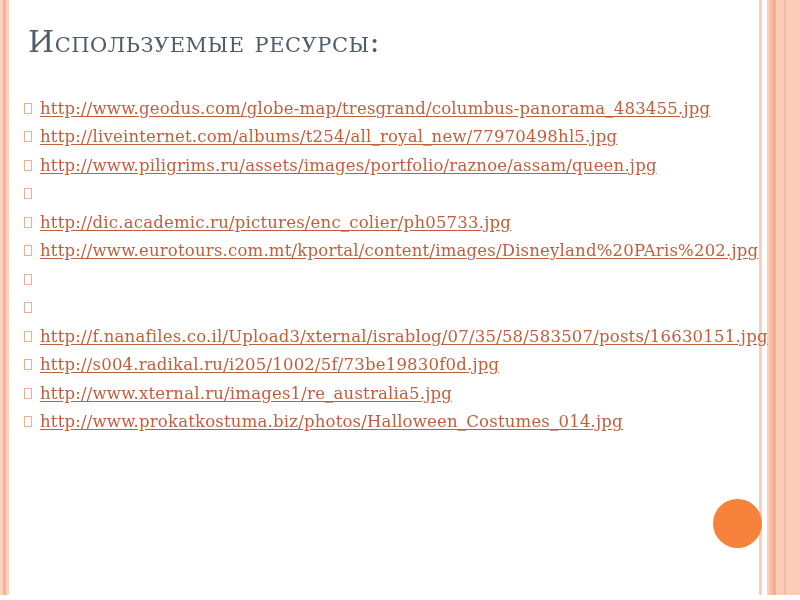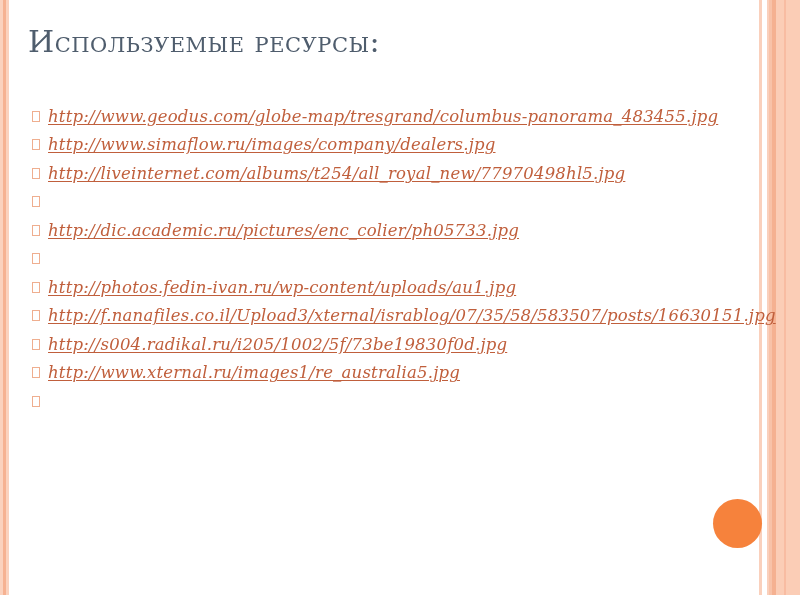"http://www.geodus.com/globe-map/tresgran" .resource-list { font-style: italic -> none; margin: 12px -> 4px }
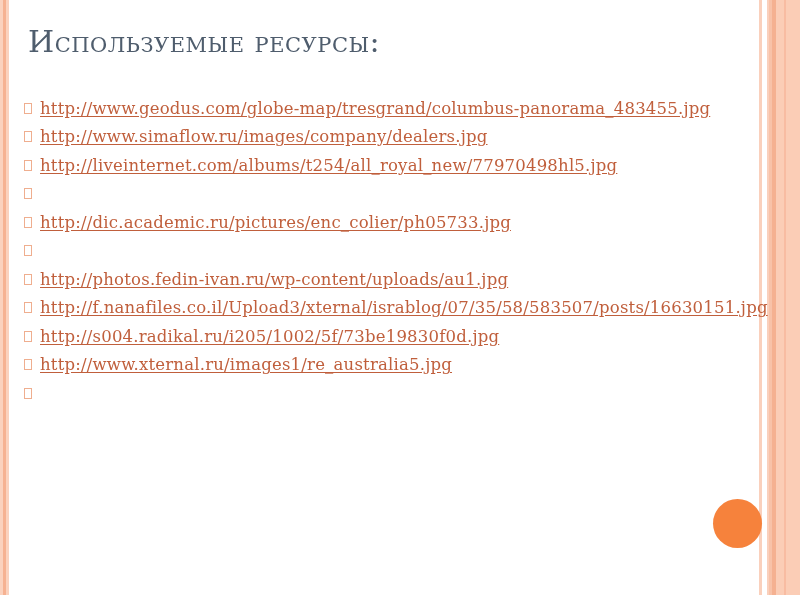"http://www.simaflow.ru/images/company/de" li { html: <li> <span></span> <span>http://www.simaflow.ru/images/company/dealers.jpg</span> </li> -> none }
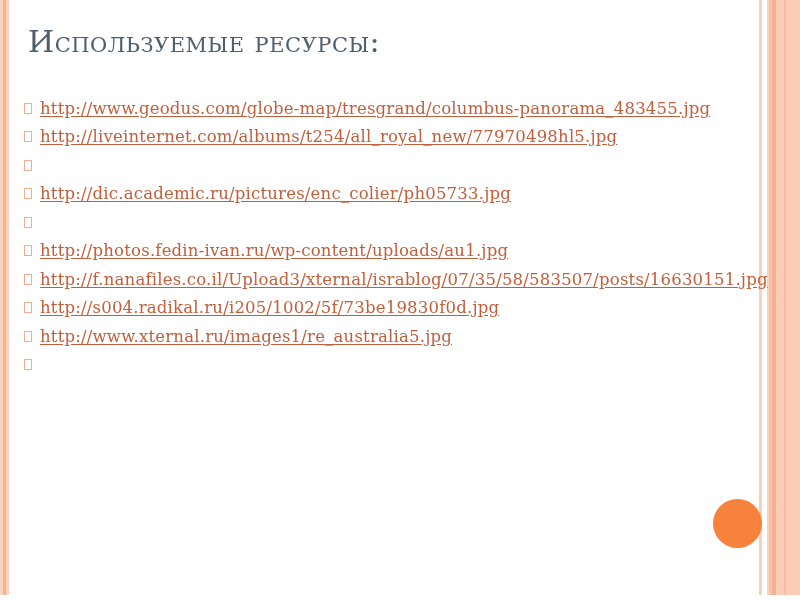"http://www.piligrims.ru/assets/images/po" li { html: none -> <li> <span></span> <span>http://www.piligrims.ru/assets/images/portfolio/raznoe/assam/queen.jpg</span> </li> }
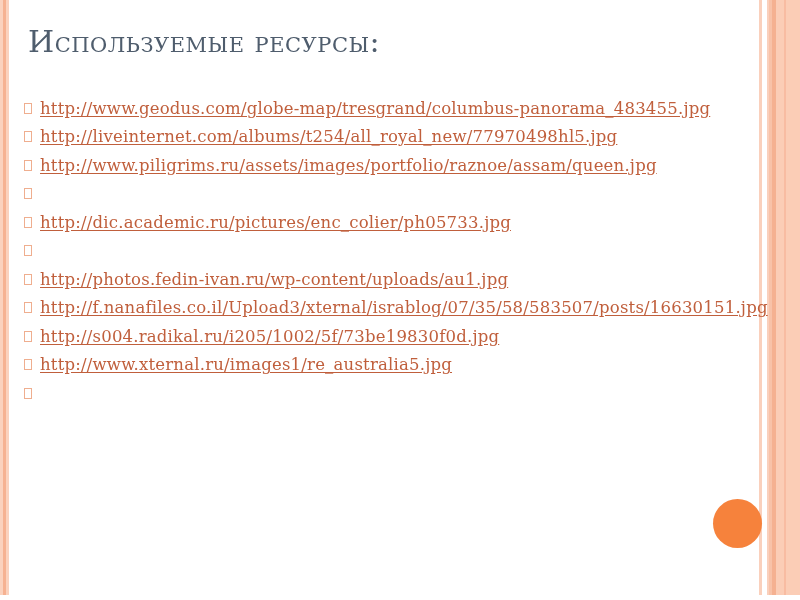"http://www.eurotours.com.mt/kportal/cont" li { html: none -> <li> <span></span> <span>http://www.eurotours.com.mt/kportal/content/images/Disneyland%20PAris%202.jpg</span> </li> }
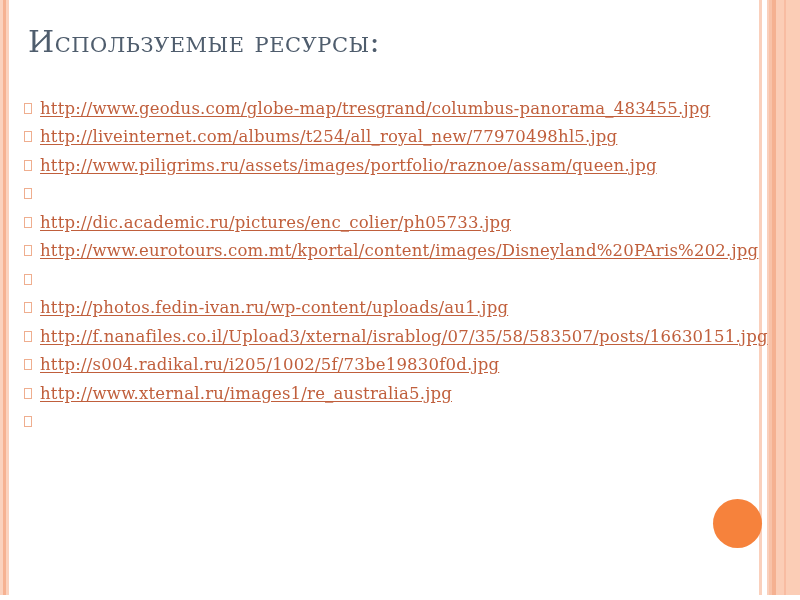"http://photos.fedin-ivan.ru/wp-content/u" span.resource-link { html: <span>http://photos.fedin-ivan.ru/wp-content/uploads/au1.jpg</span> -> none }
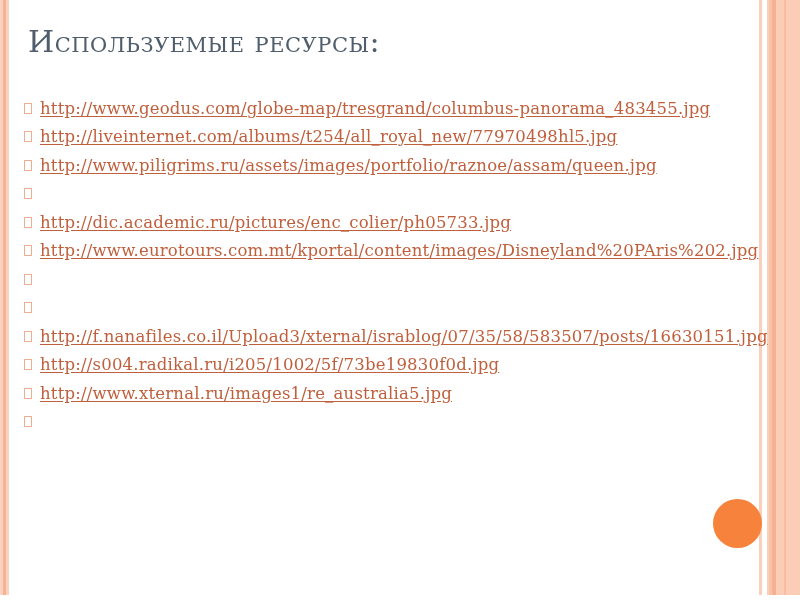"http://www.prokatkostuma.biz/photos/Hall" span.resource-link { html: none -> <span>http://www.prokatkostuma.biz/photos/Halloween_Costumes_014.jpg</span> }
